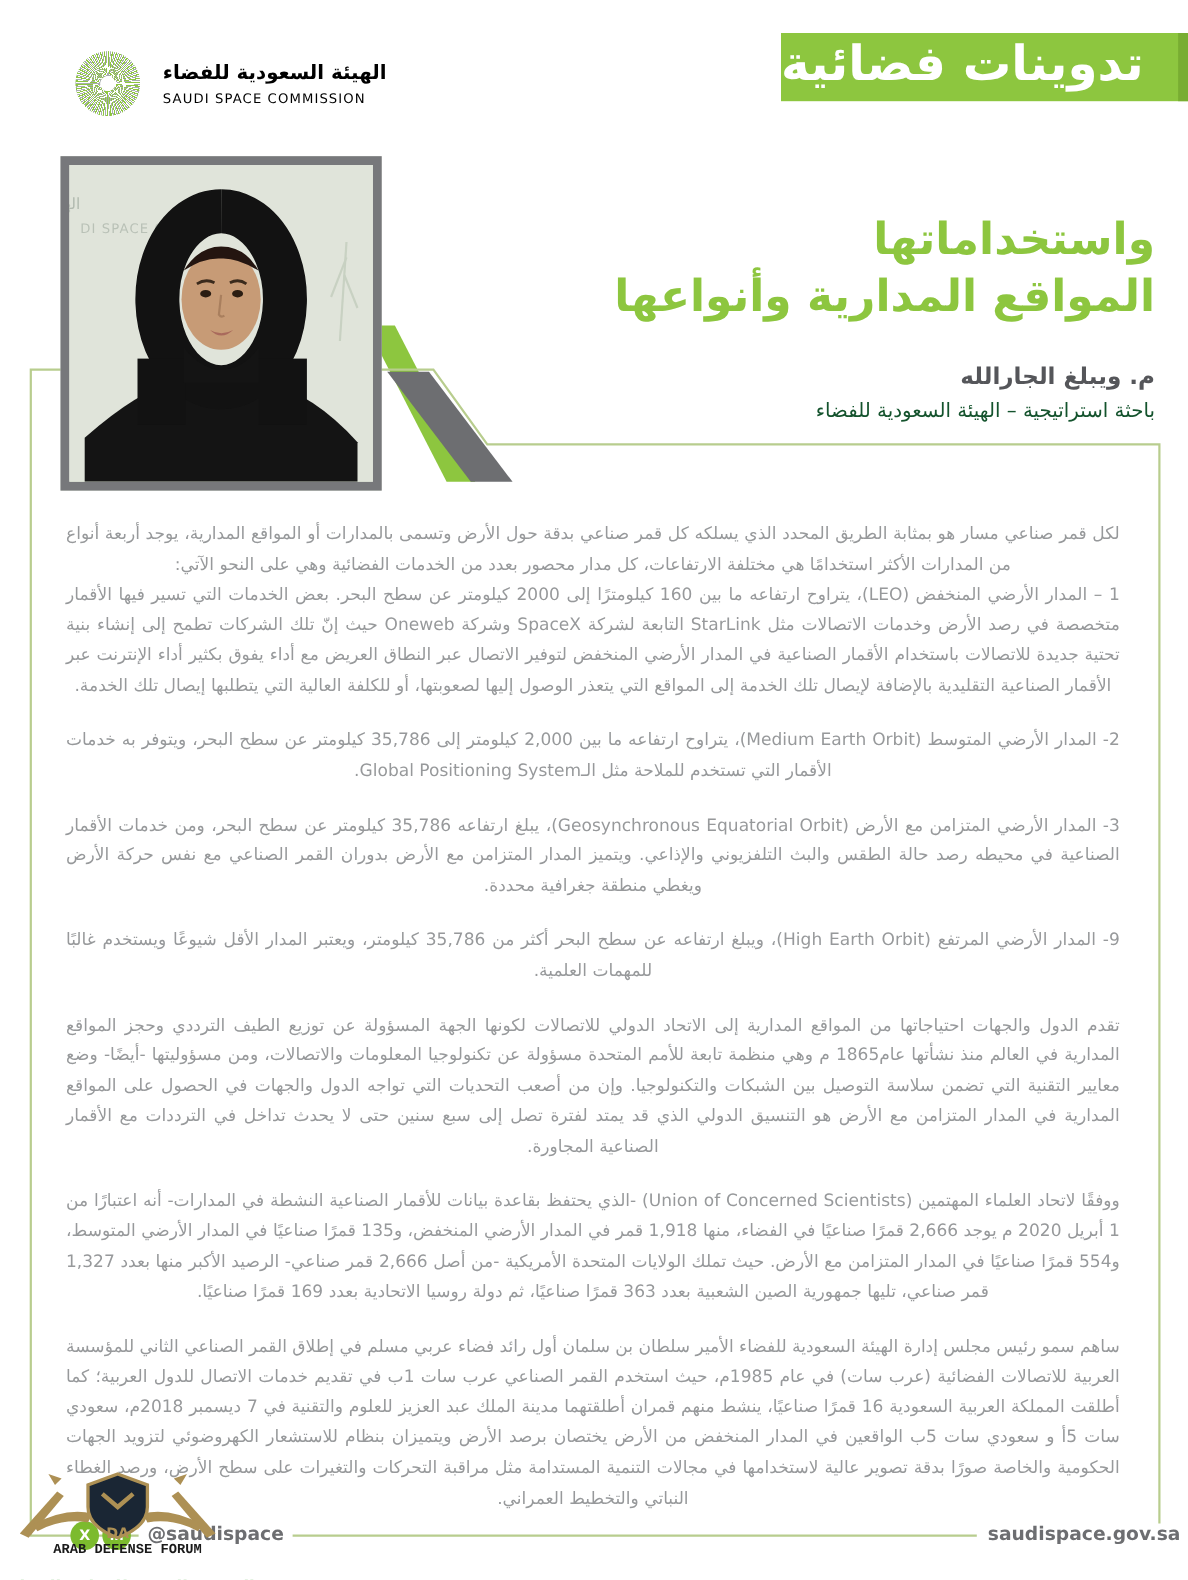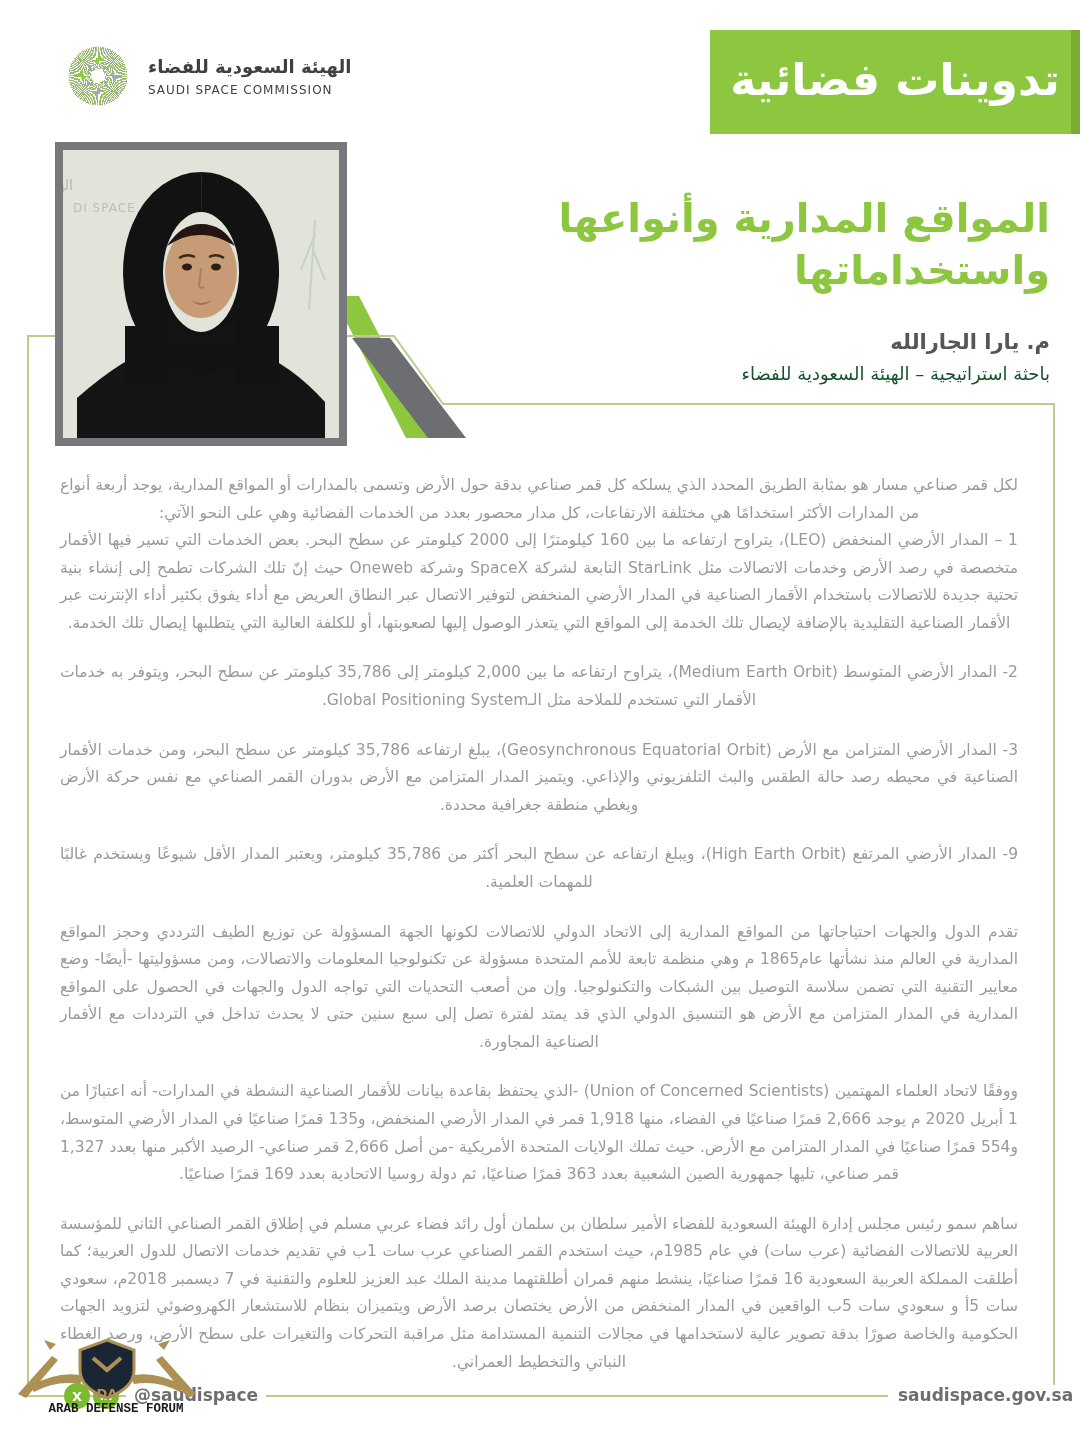"الهيئة السعودية للفضاء" .logo-text { color: #404040 -> #000000 }
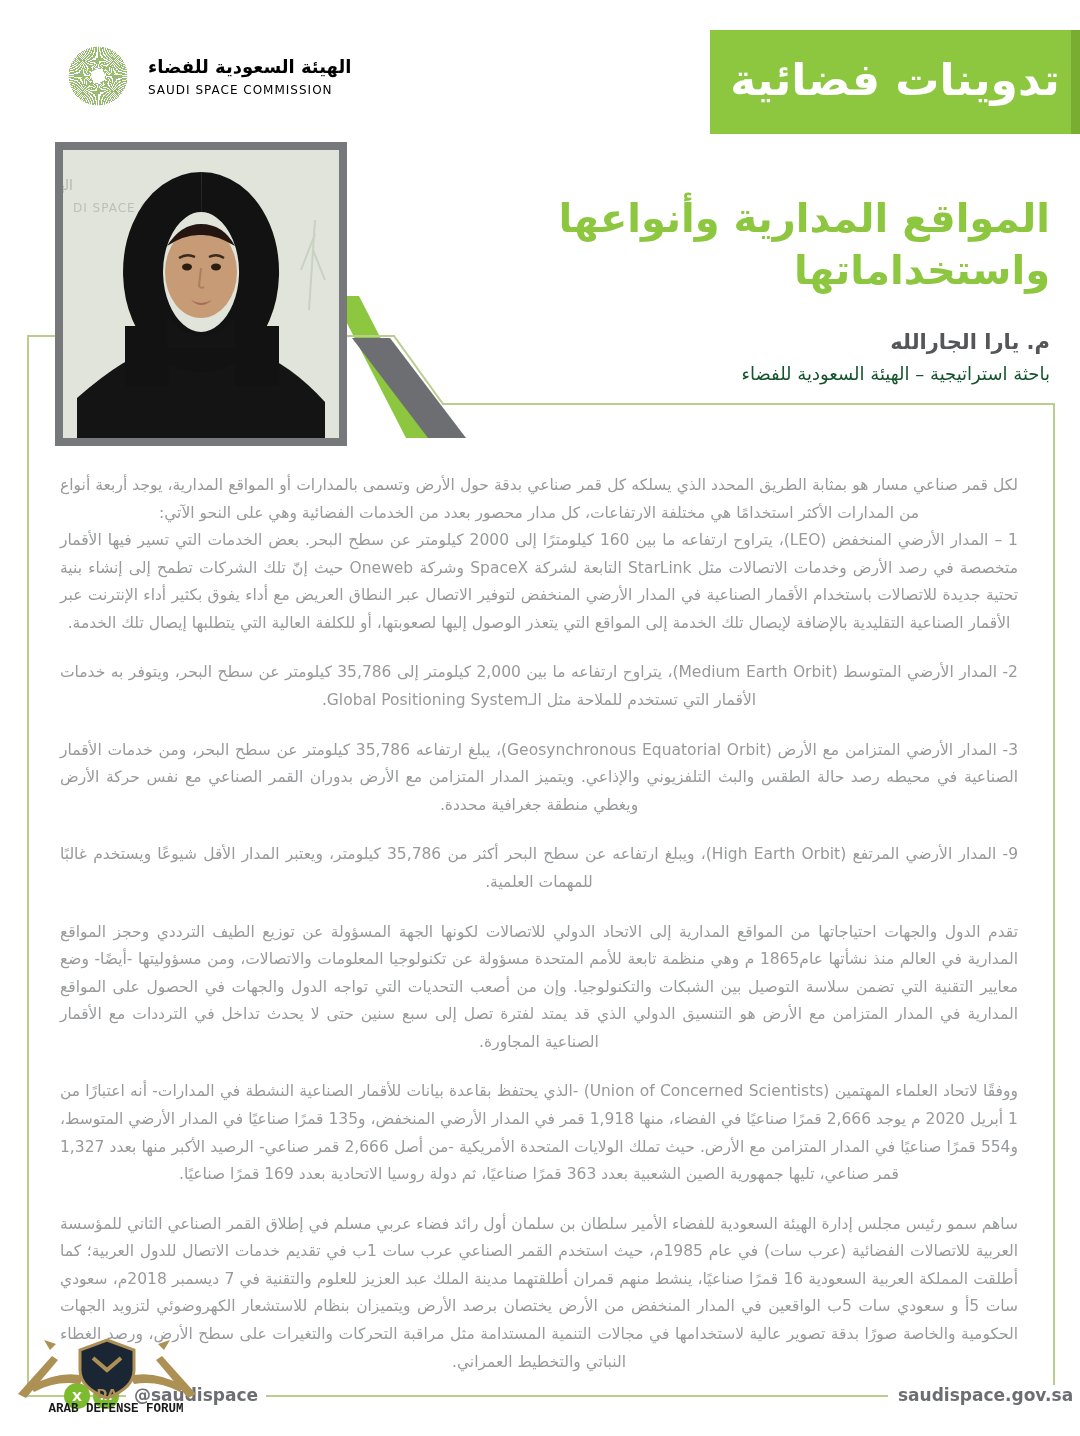"تدوينات فضائية" .banner { height: 104px -> 62px; justify-content: center -> none }
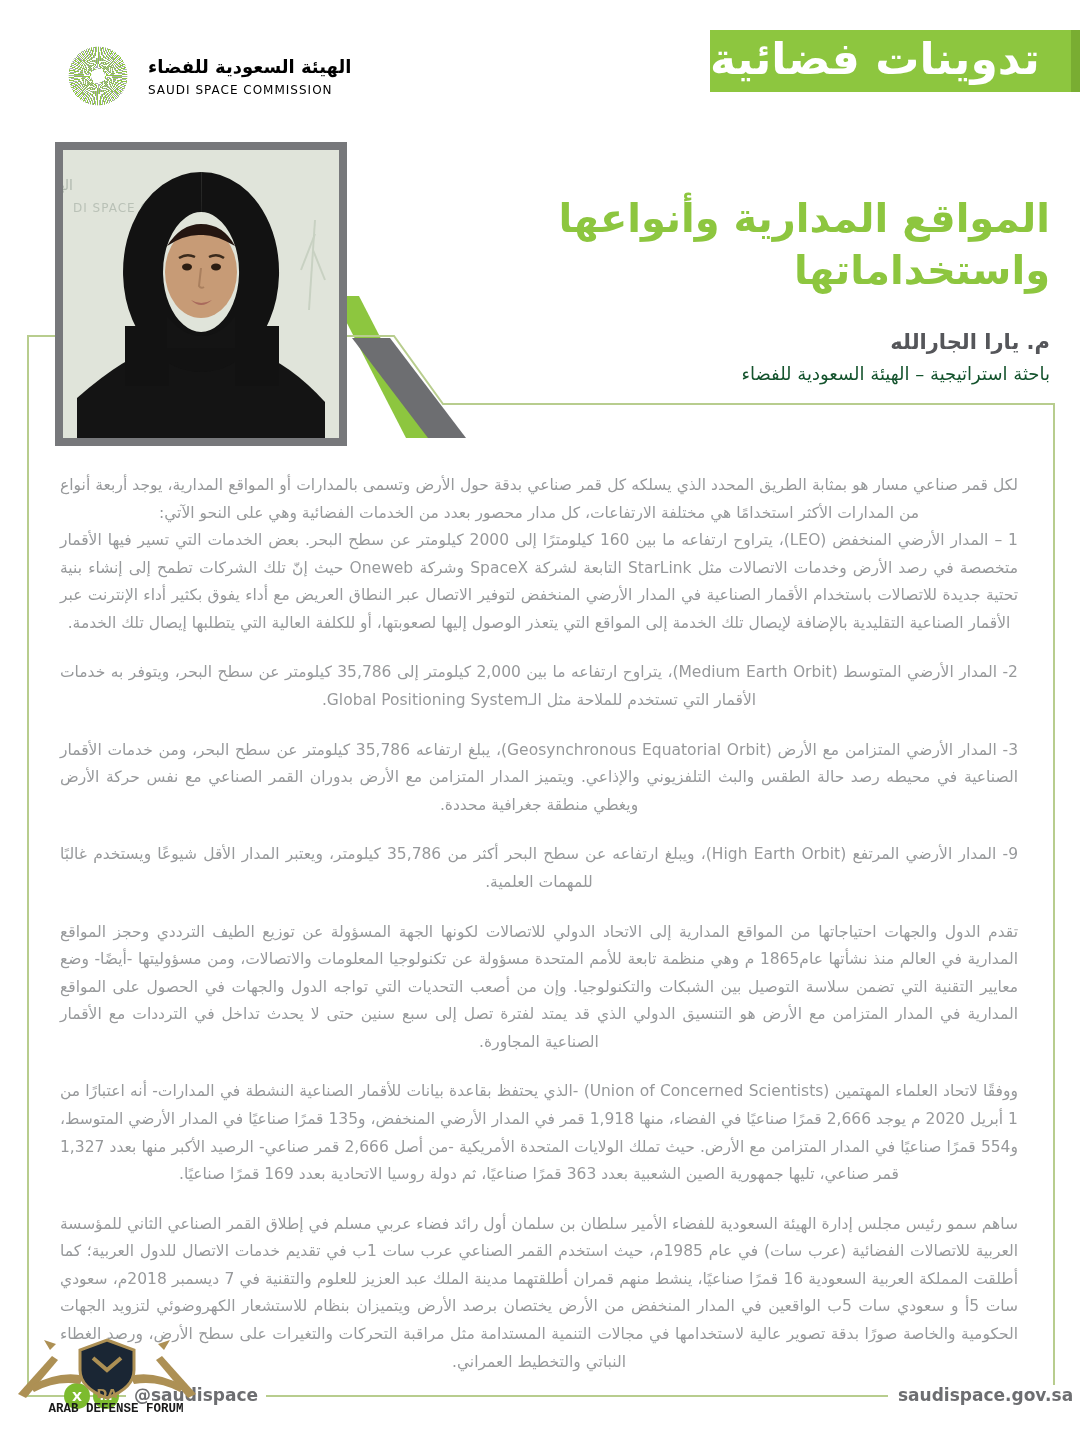"المواقع المدارية وأنواعها" div { order: before "واستخداماتها" -> after "واستخداماتها" }
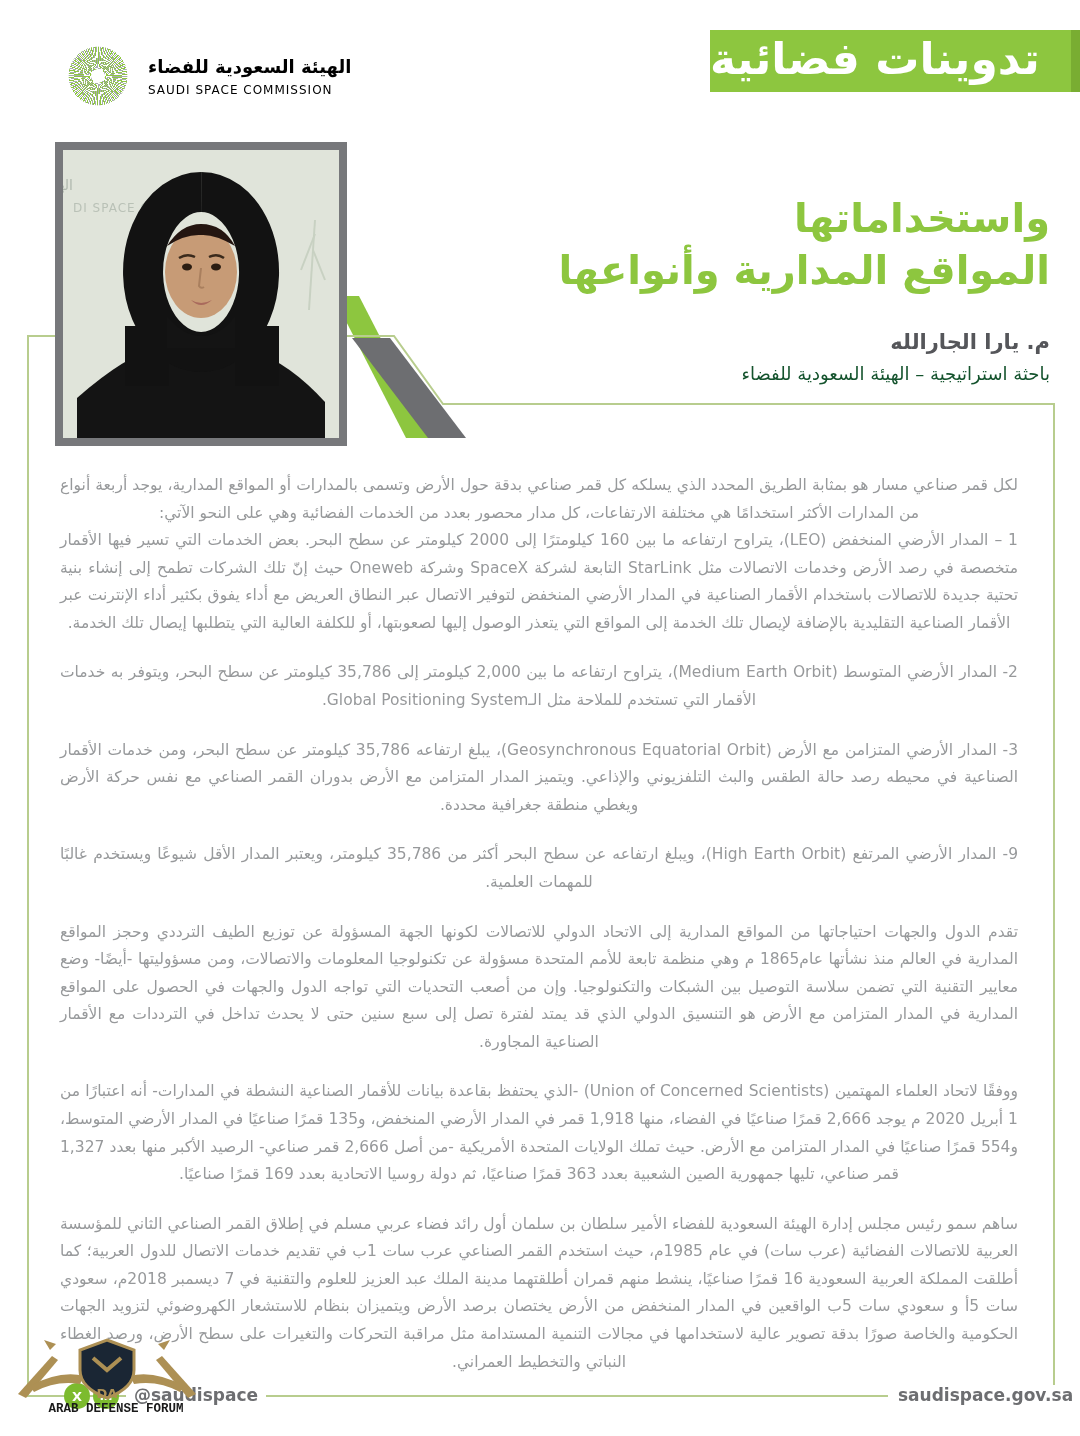"م. يارا الجارالله" div.name { text: يارا -> ويبلغ }
